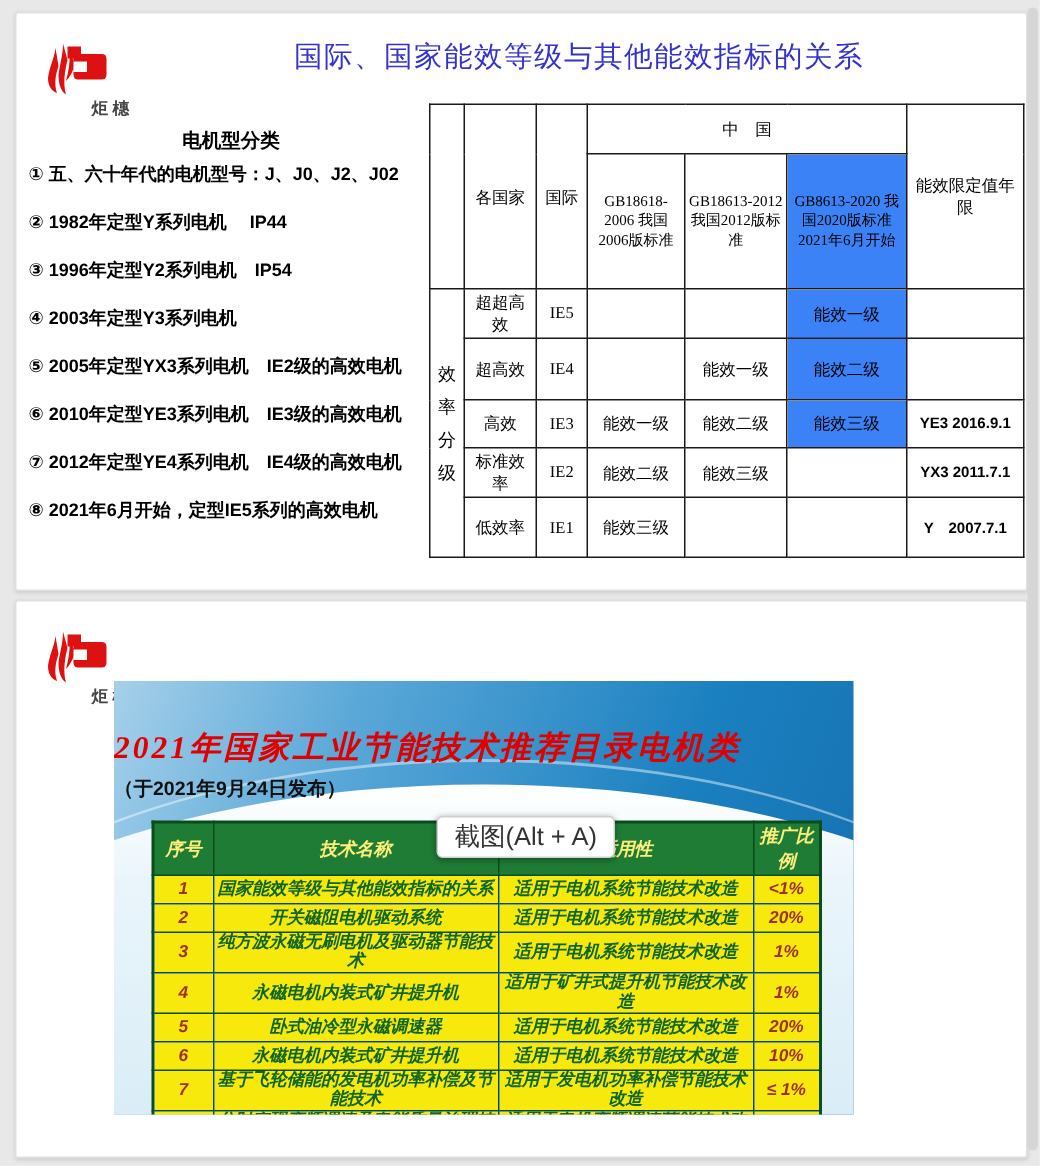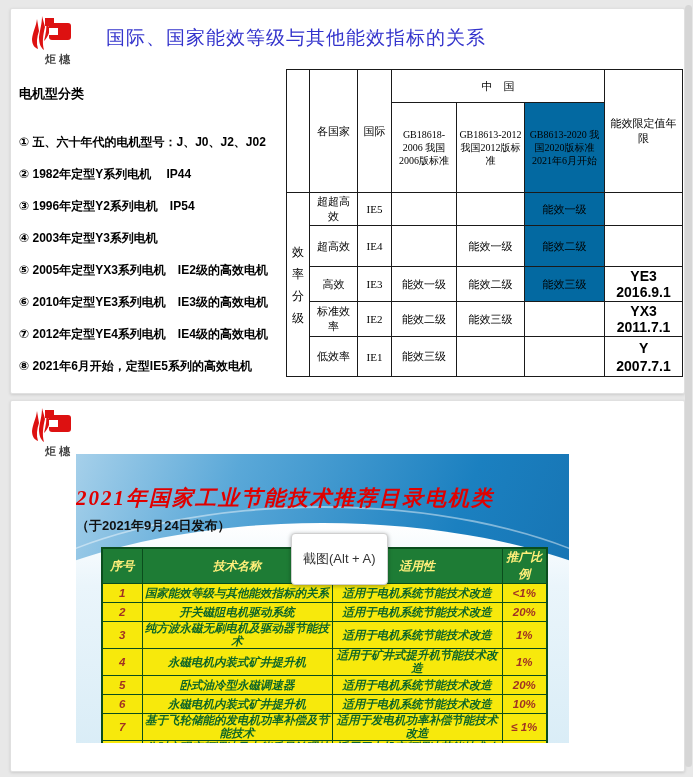"国际、国家能效等级与其他能效指标的关系" .s1-title { text-align: left -> right }
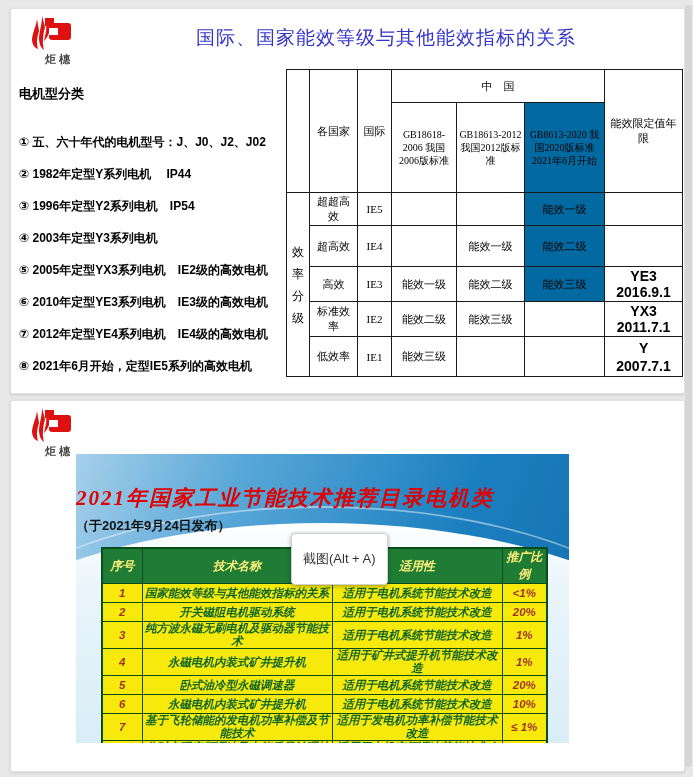"炬橞" .logo { text-align: center -> right; top: 6px -> 19px }
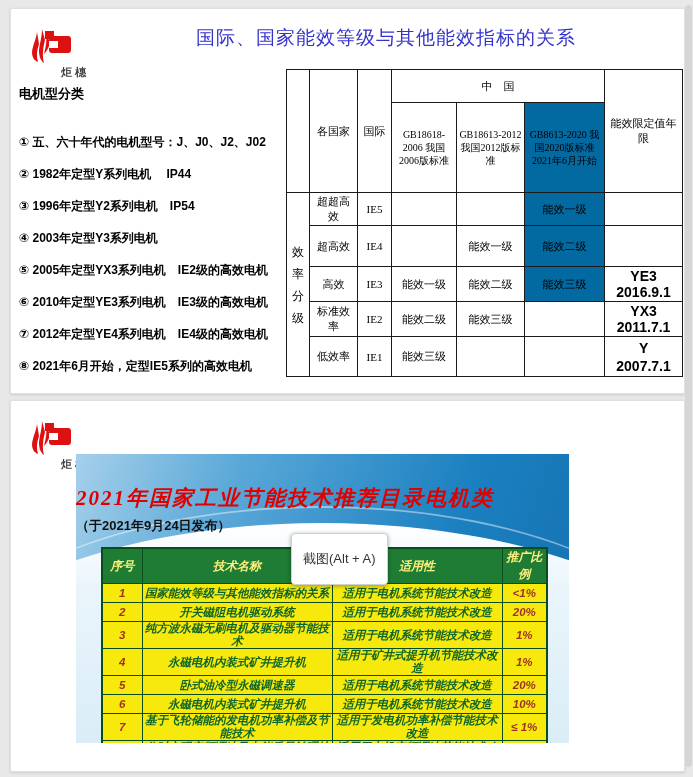"电机型分类" .motor-heading { margin: 0 0 32px 0 -> 0 0 6px 0; text-align: none -> center }
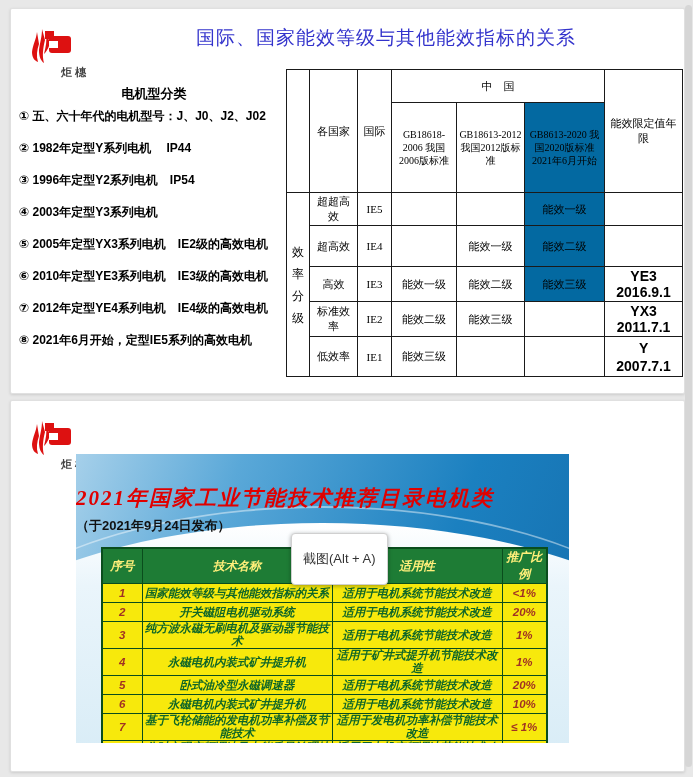"GB8613-2020 我国2020版标准 2021年6月开始" table.eff td.hl { background: #0369a1 -> #3b82f6 }
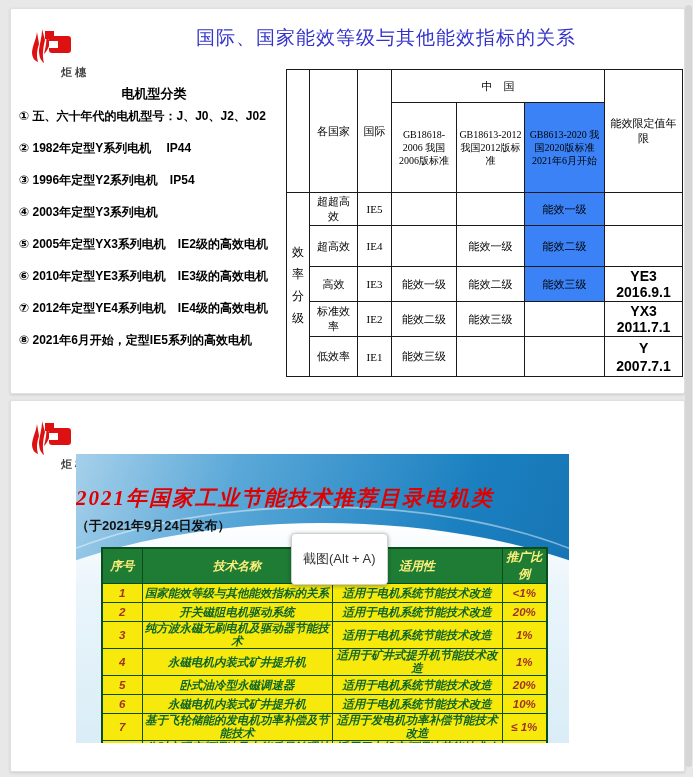"YE3 2016.9.1" table.eff td.limit-val { font-size: 14px -> 10px }
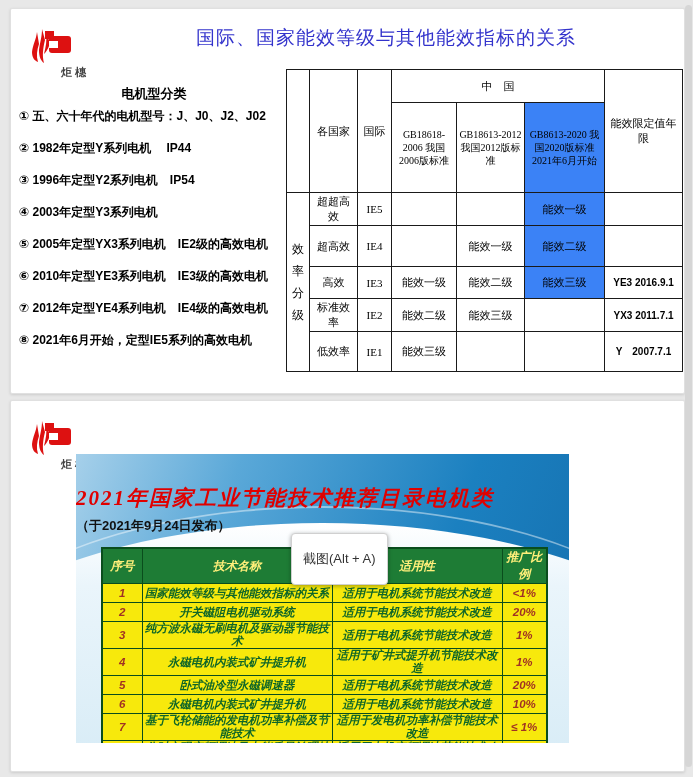"截图(Alt + A)" .tooltip { font-size: 13px -> 17px; padding: 12px 11px -> 0 11px; top: 79px -> 90px }
